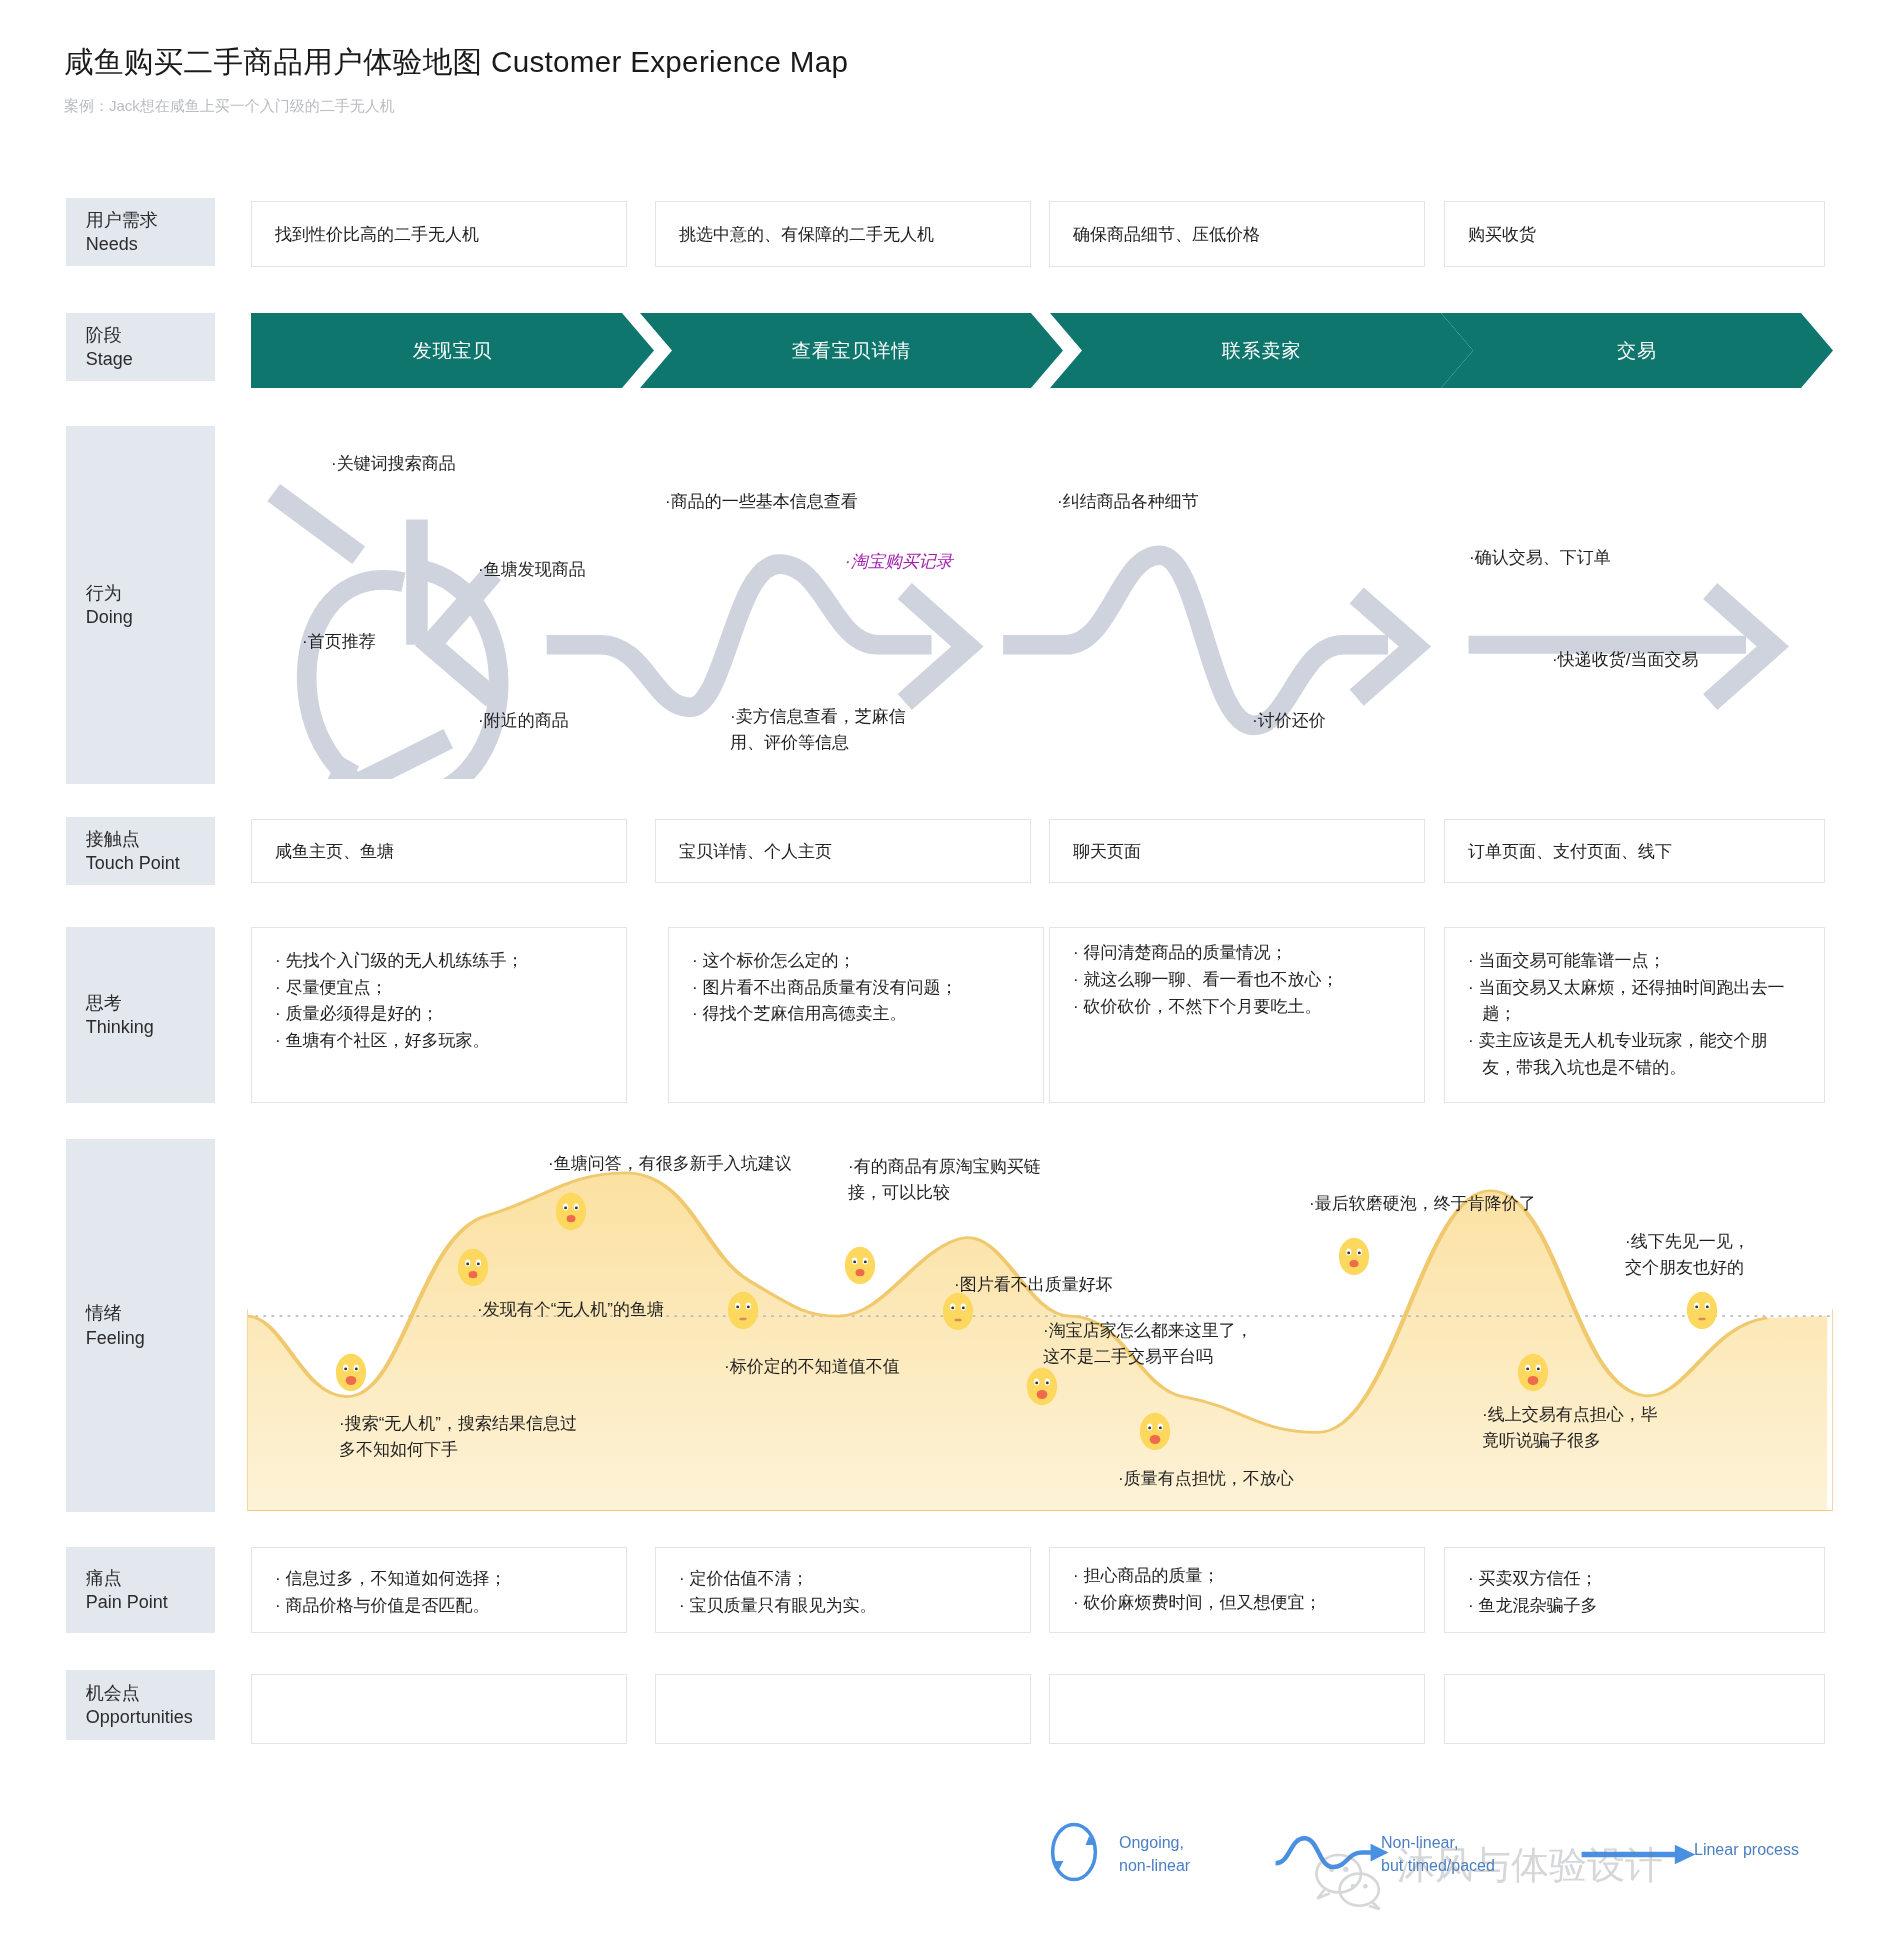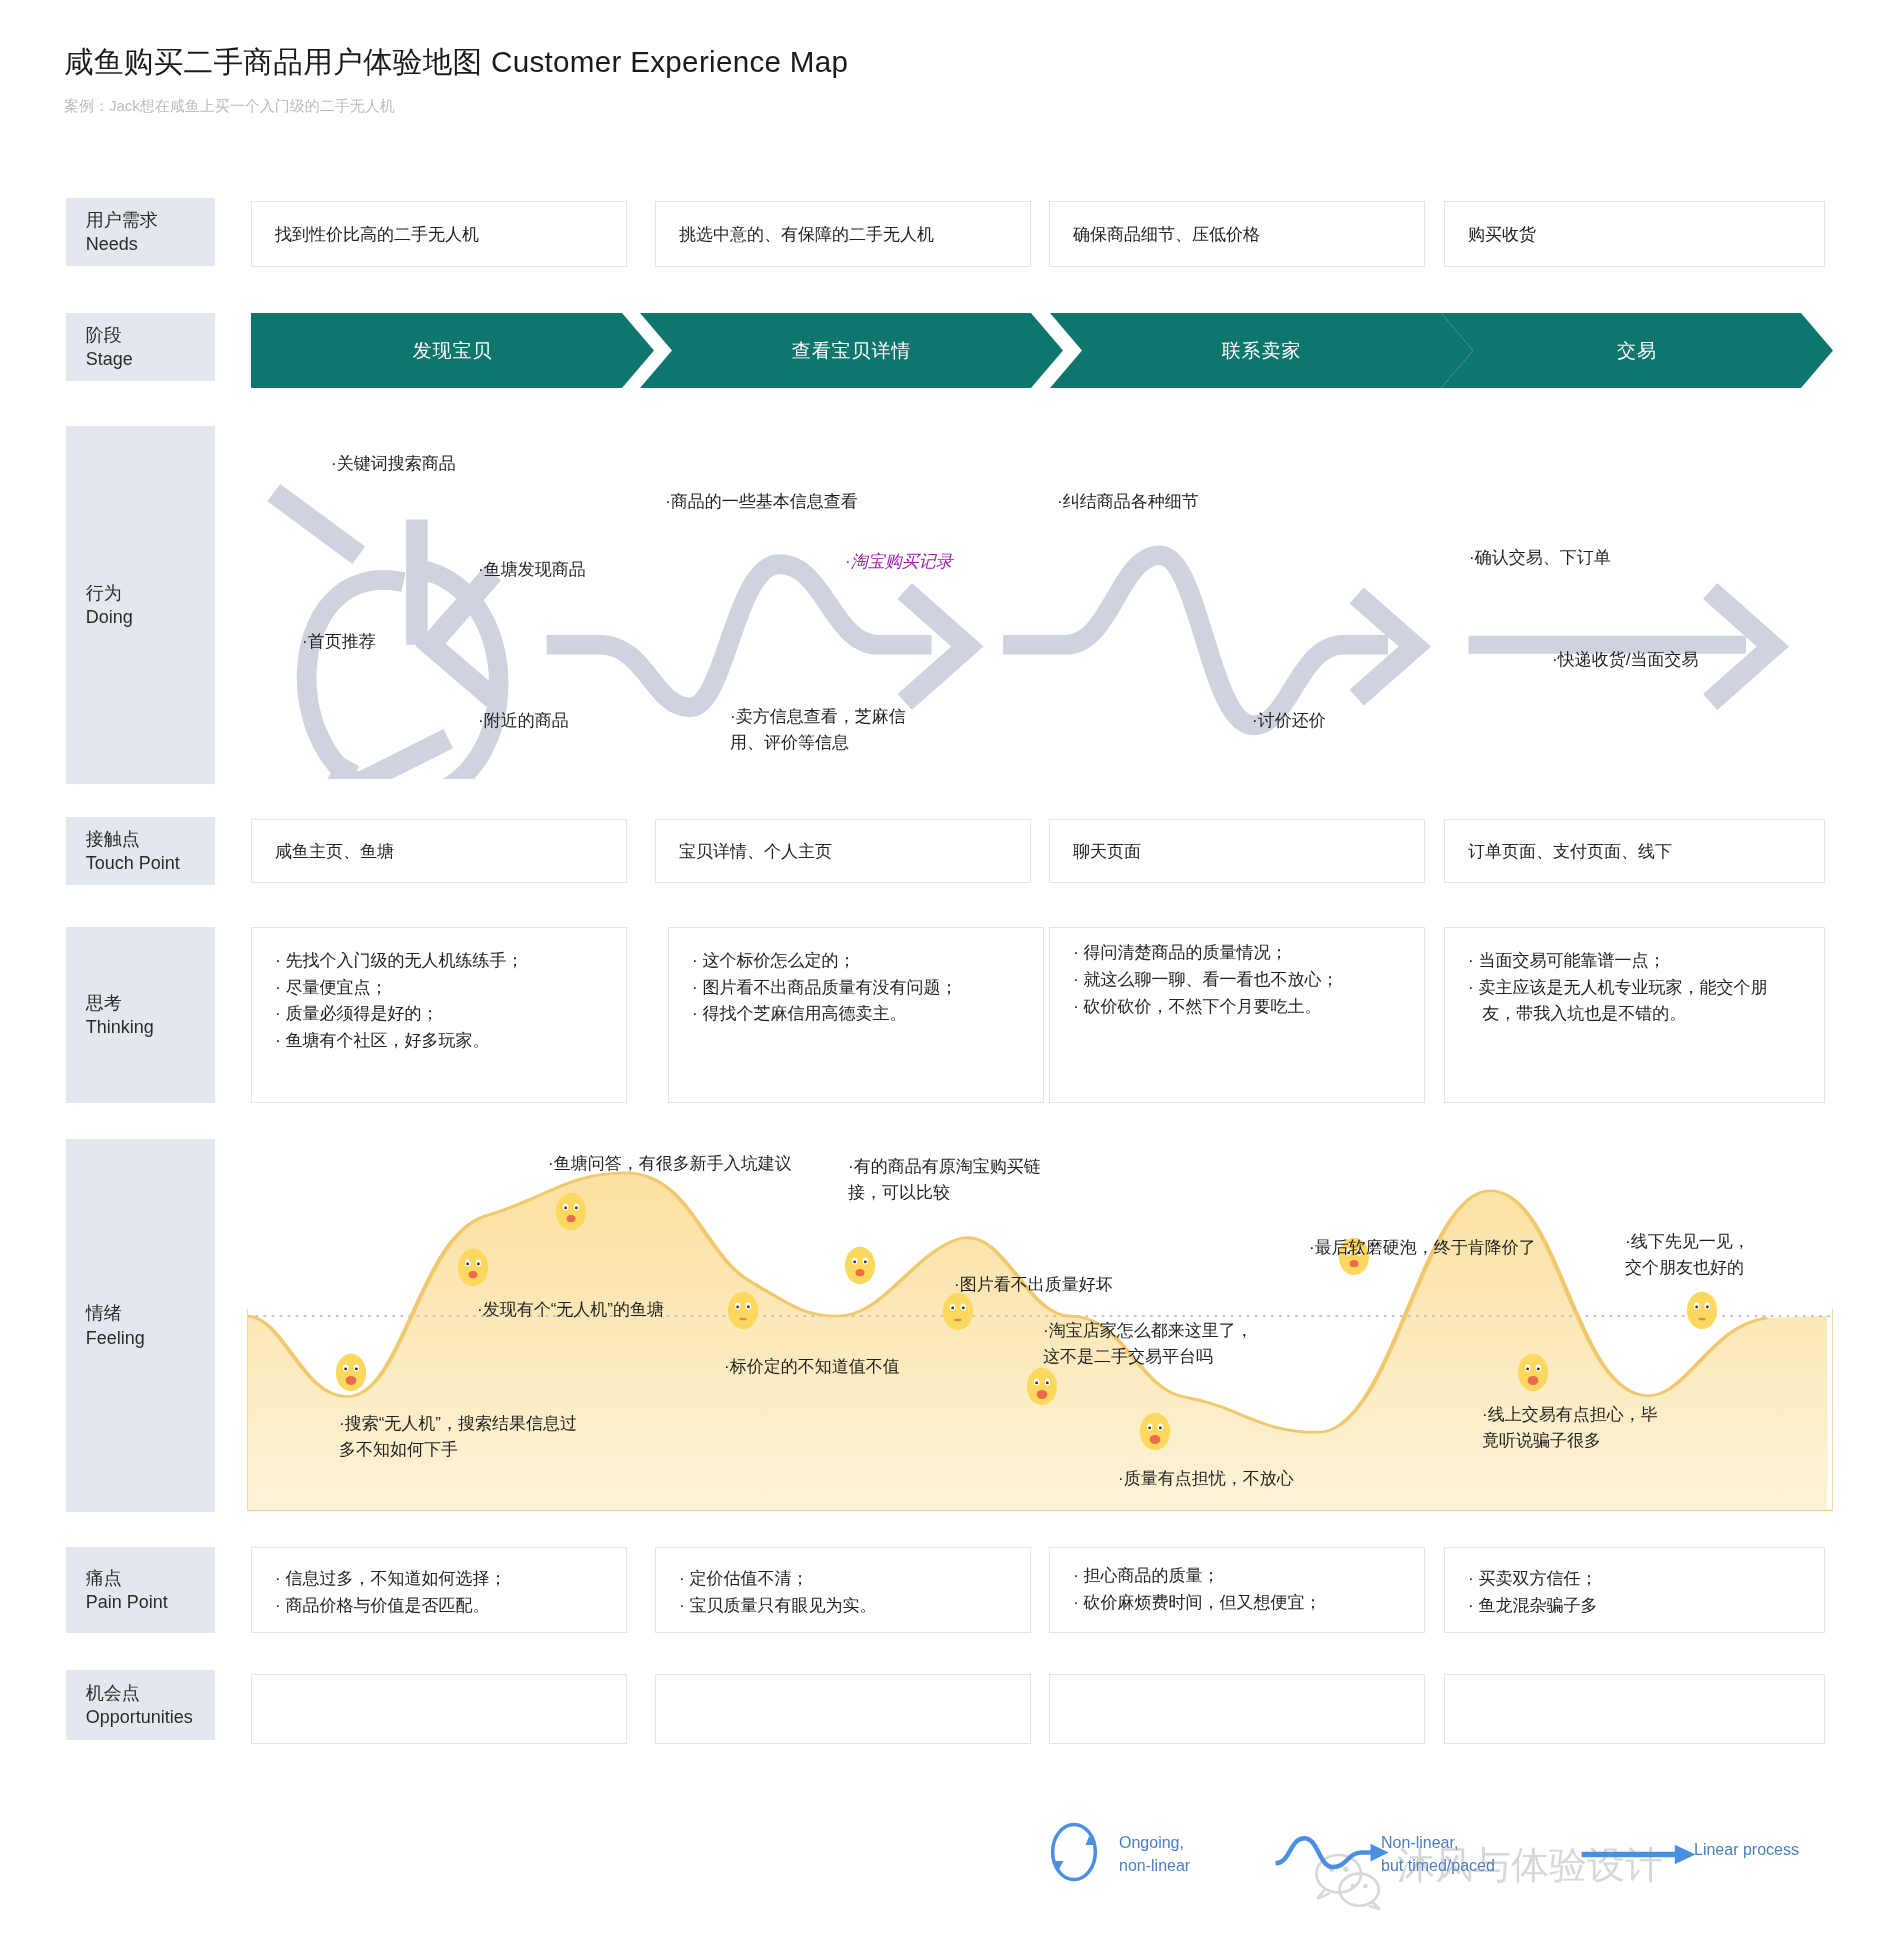"当面交易又太麻烦，还得抽时间跑出去一趟；" li { html: none -> <li>当面交易又太麻烦，还得抽时间跑出去一趟；</li> }
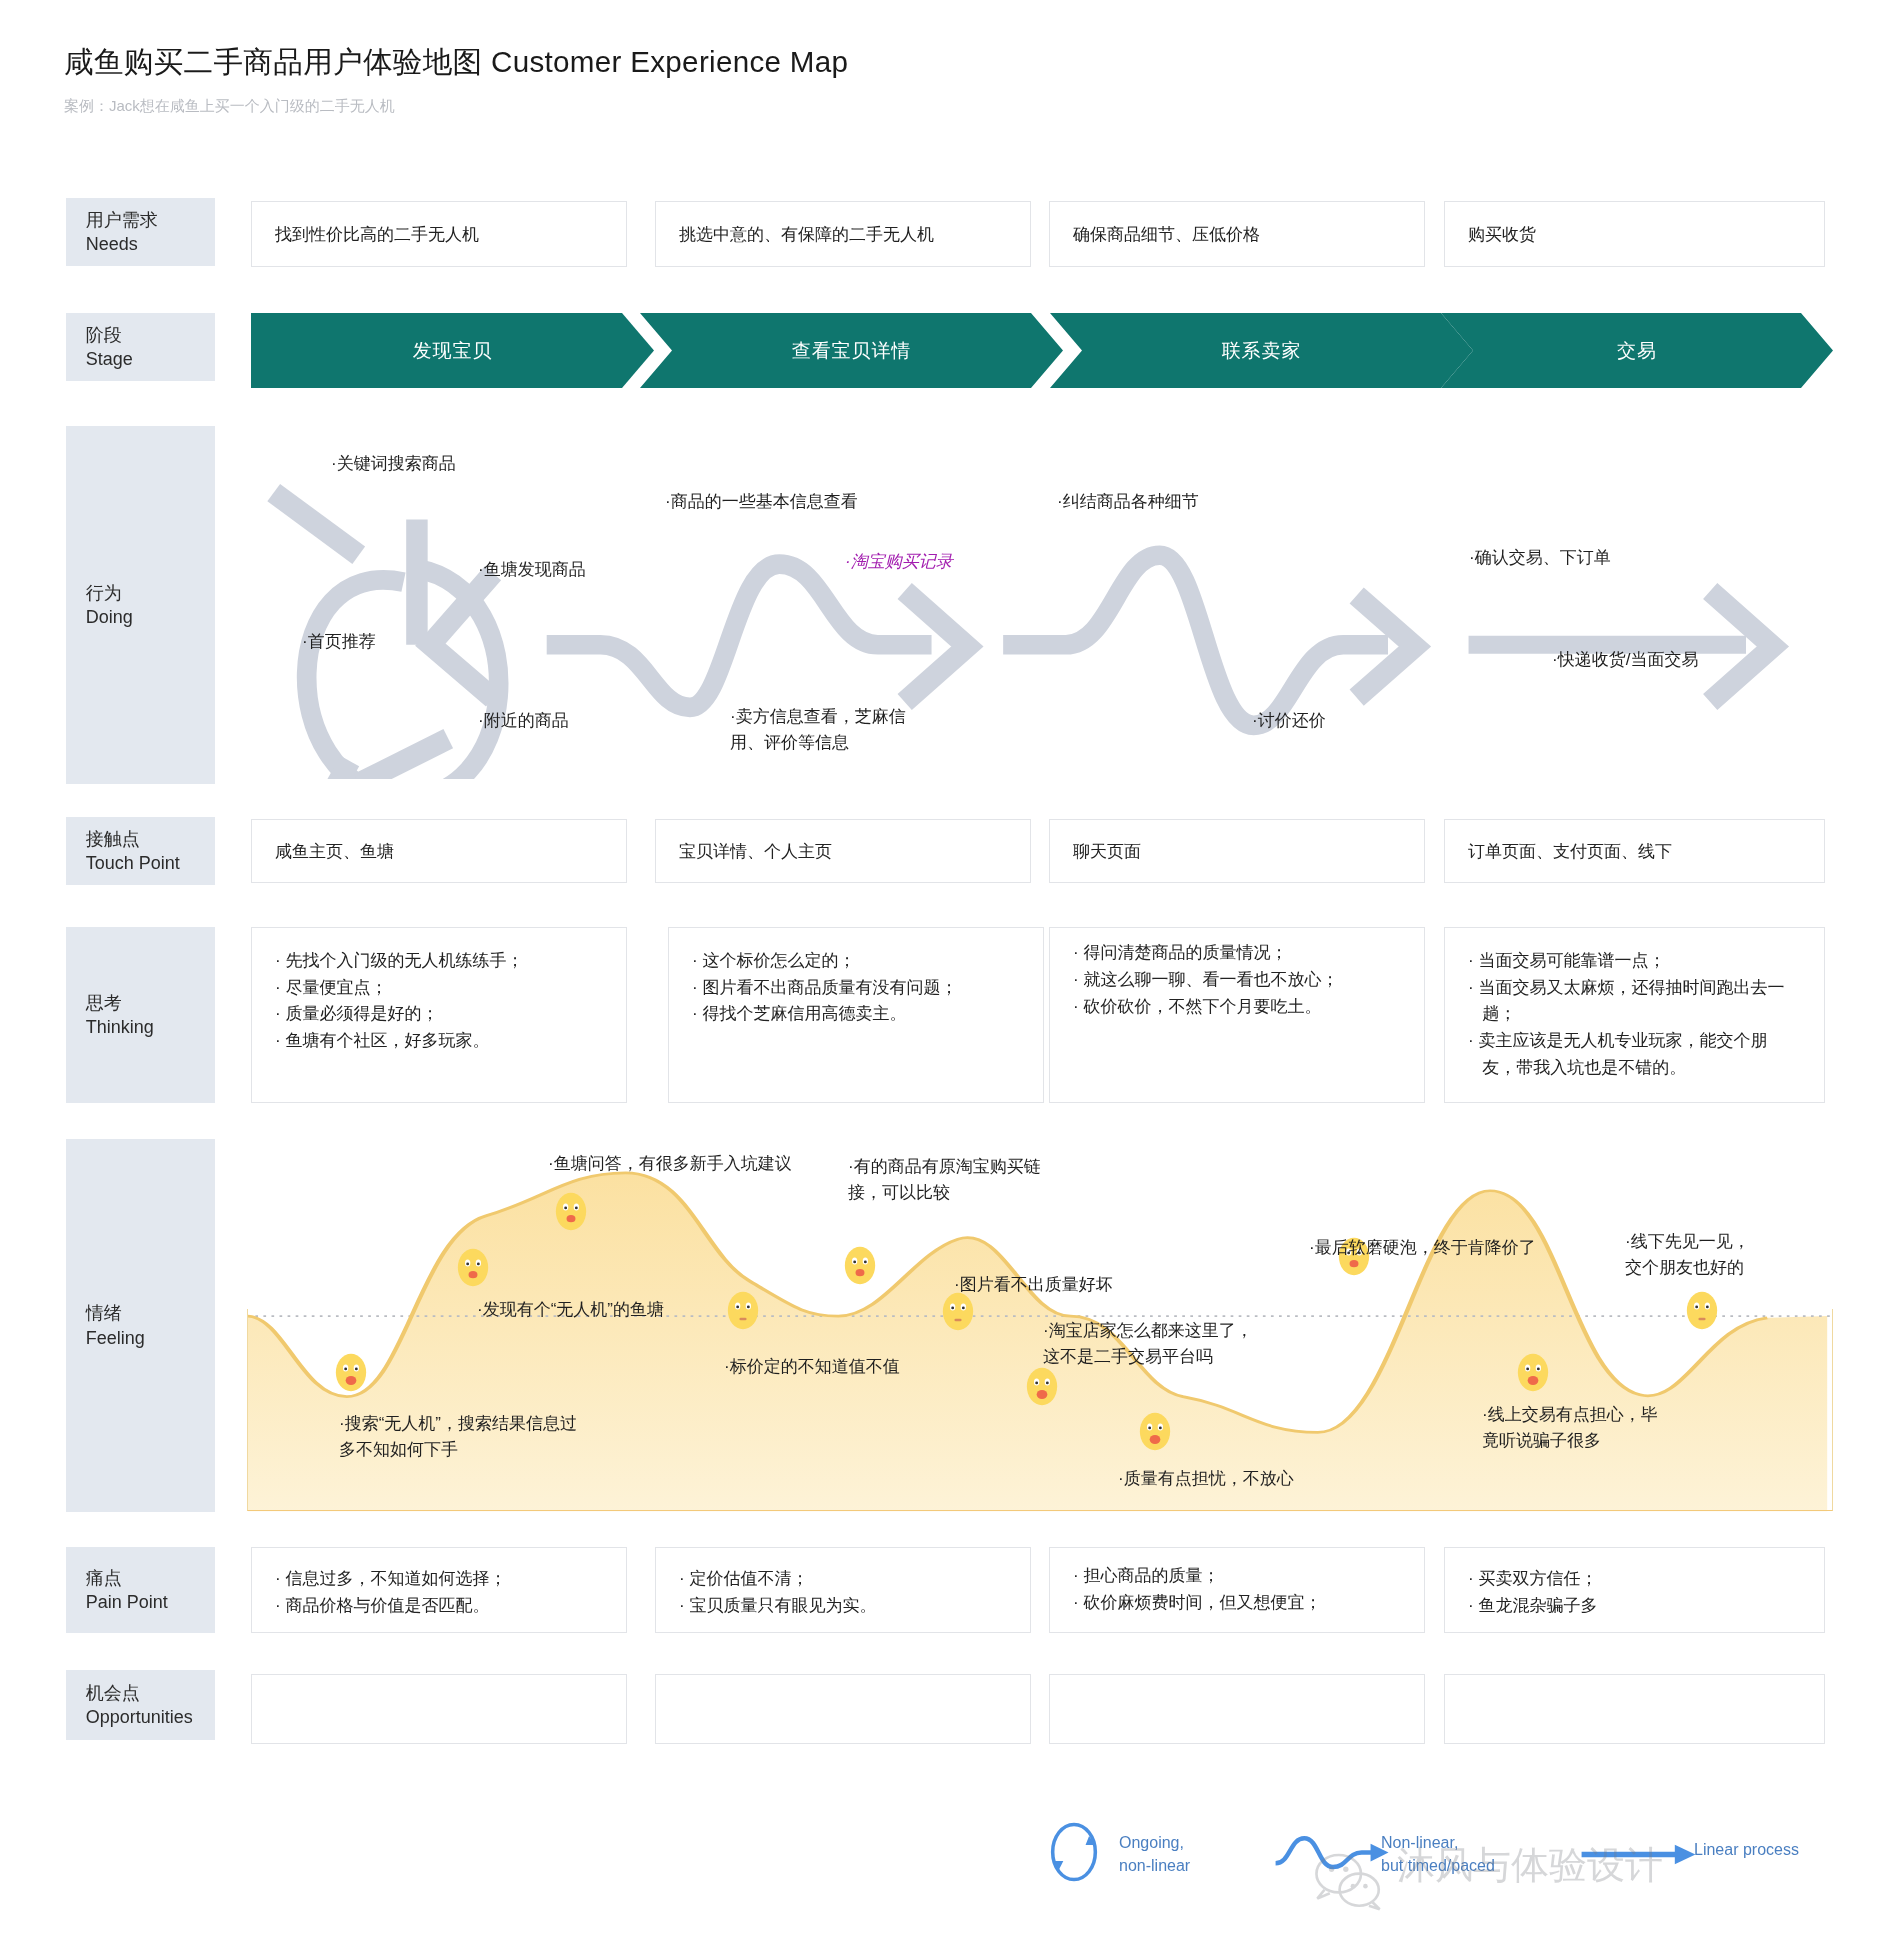"·最后软磨硬泡，终于肯降价了" div.feel-note { margin-top: 44px -> none }
